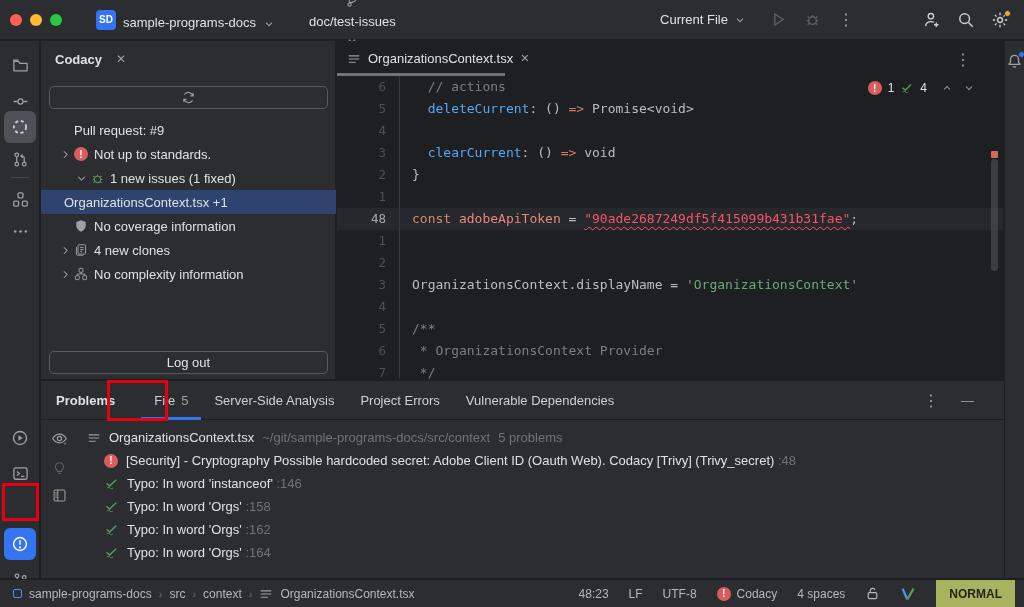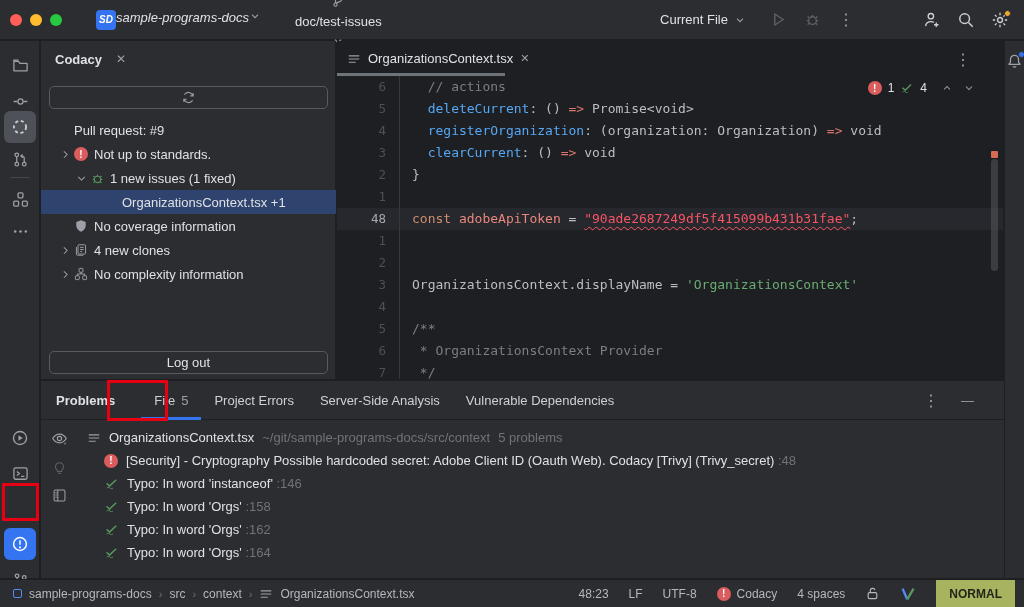"SD" .proj-group { align-items: flex-start -> flex-end; font-style: italic -> none; gap: none -> 7px }
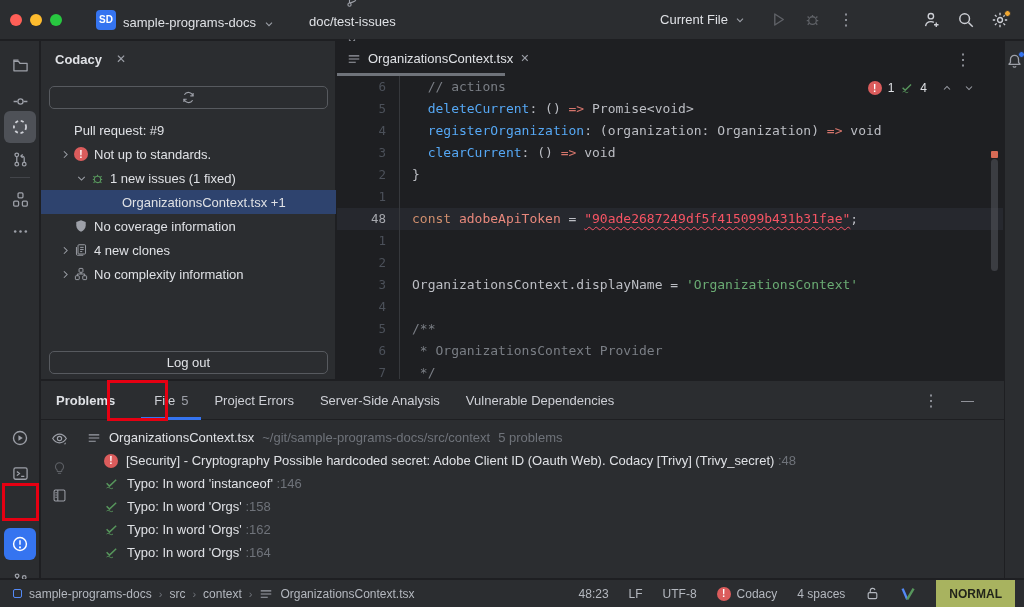"registerOrganization: (organization:" span.code { html: <span><span> </span><span>registerOrganization</span><span>: (organization: Organization) </span><span>=&gt;</span><span> void</span></span> -> none }
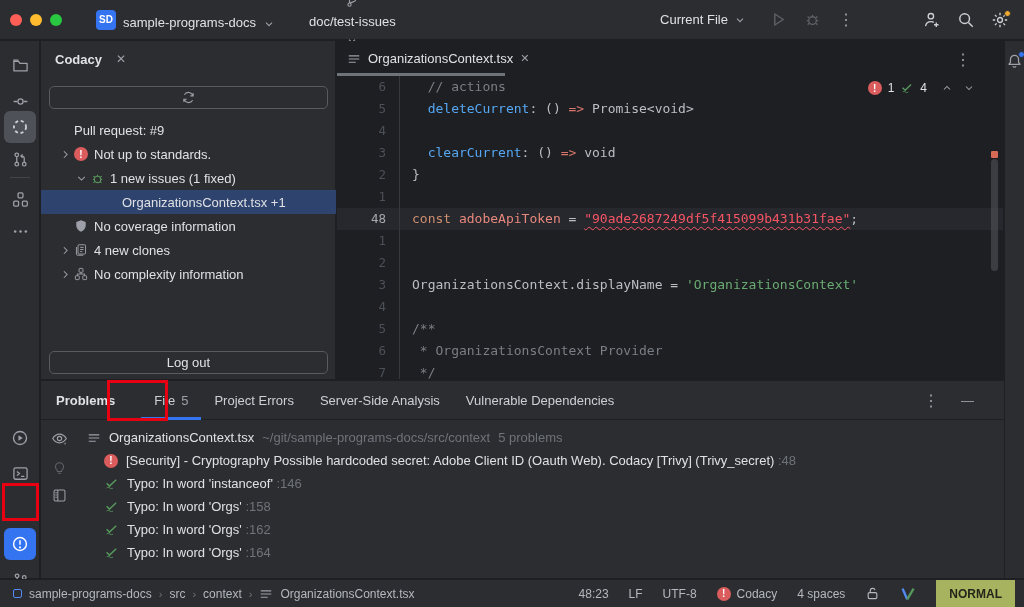"OrganizationsContext.tsx +1" div.tree-row { padding-left: 81px -> 23px }
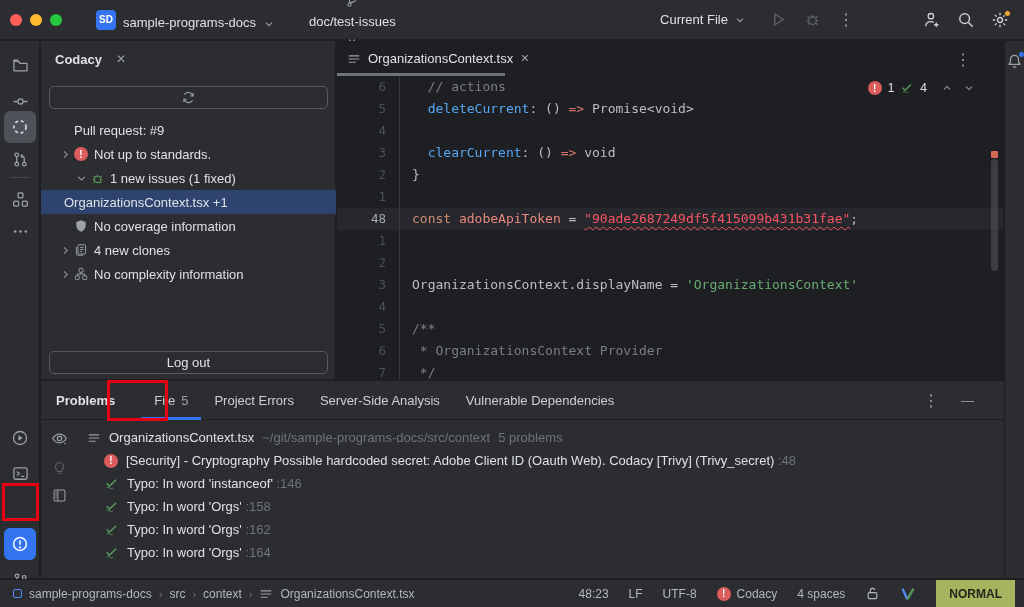"Project Errors" div.prob-tab { order: before "Server-Side Analysis" -> after "Server-Side Analysis" }
